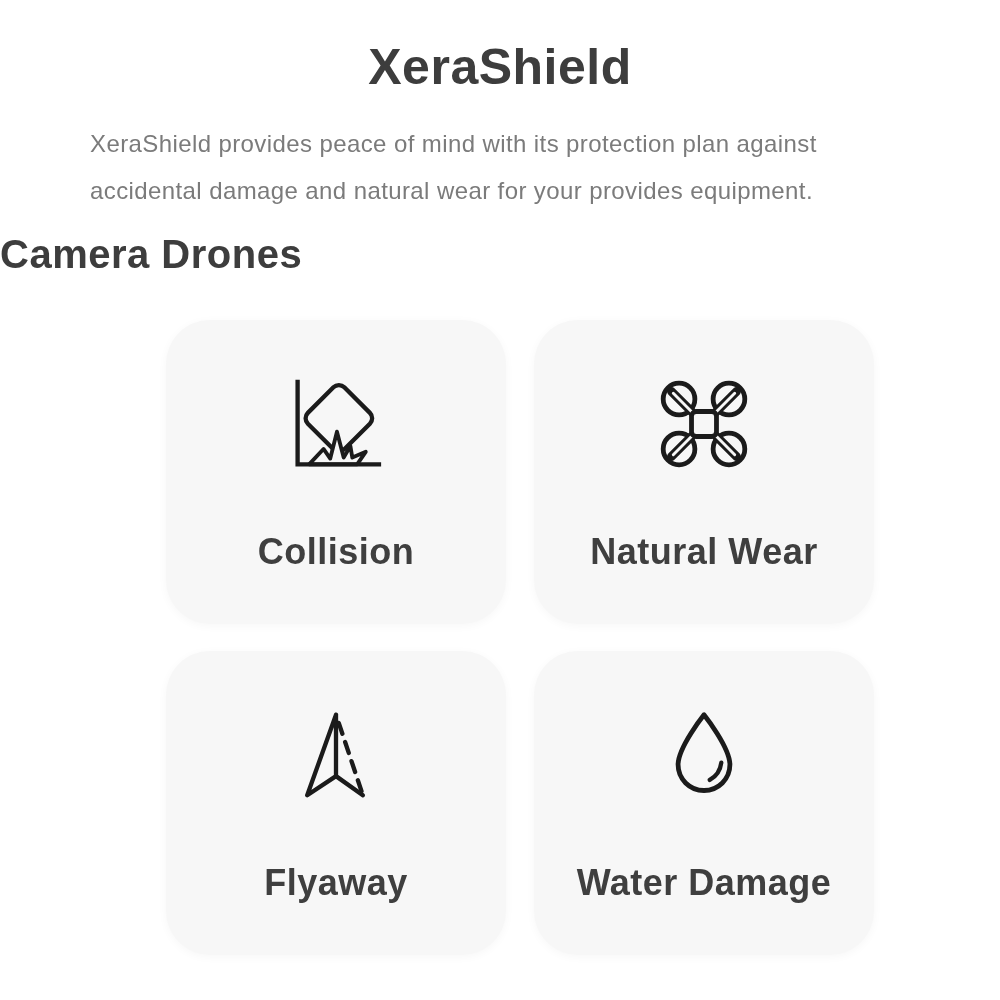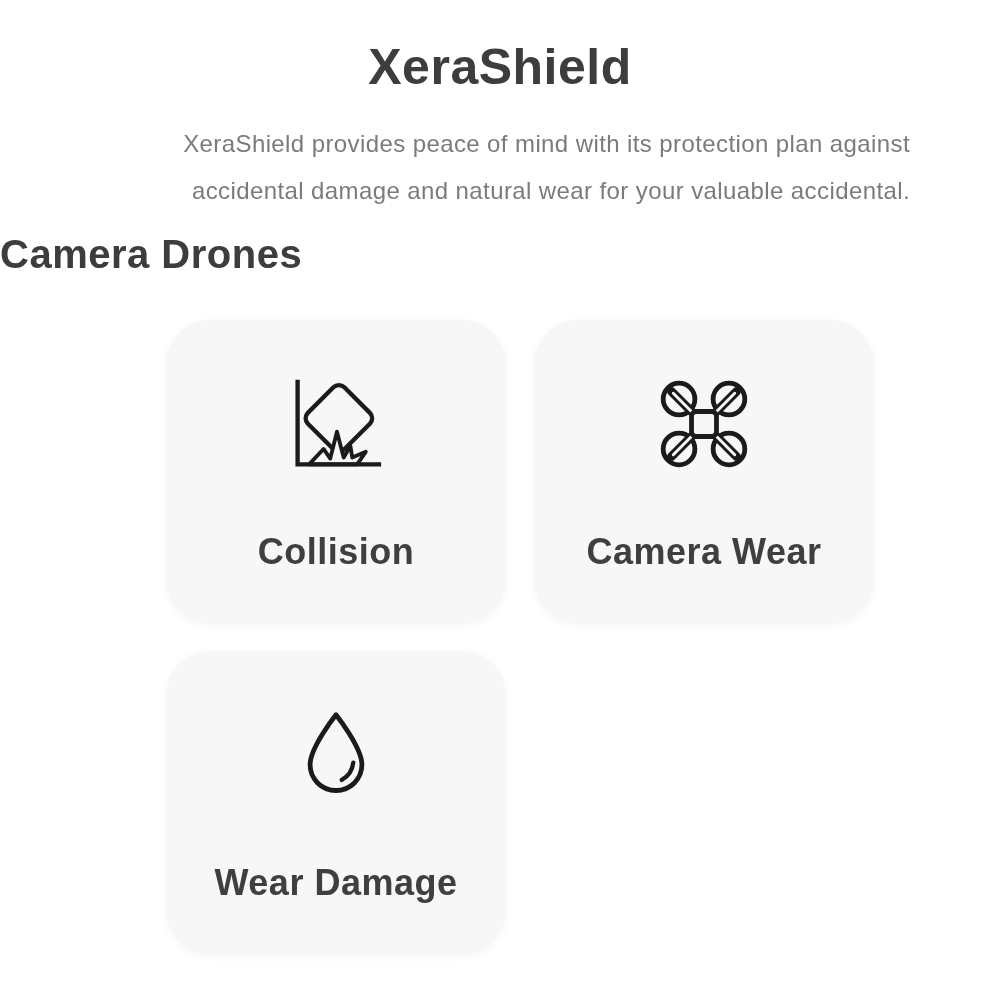"XeraShield provides peace of mind" .subtitle { text-align: right -> left }
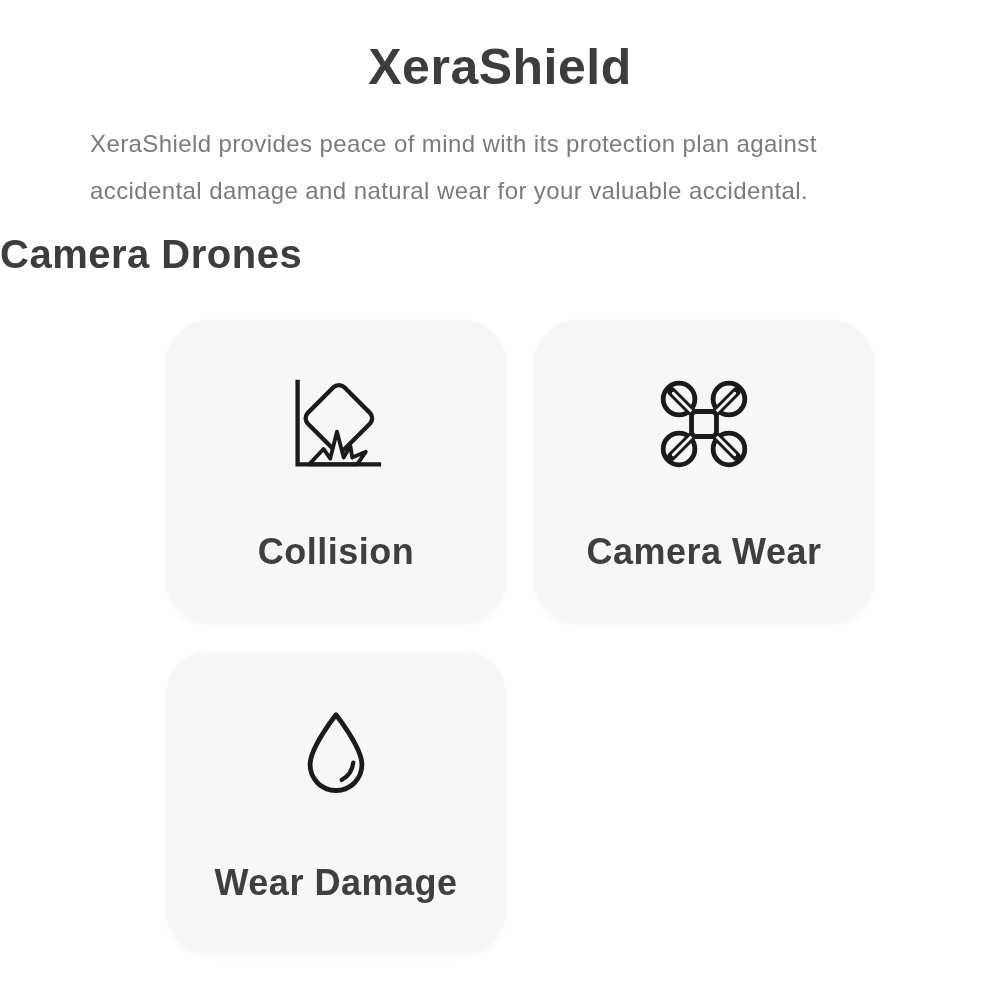"accidental damage and natural wear" span { text: valuable accidental -> provides equipment }
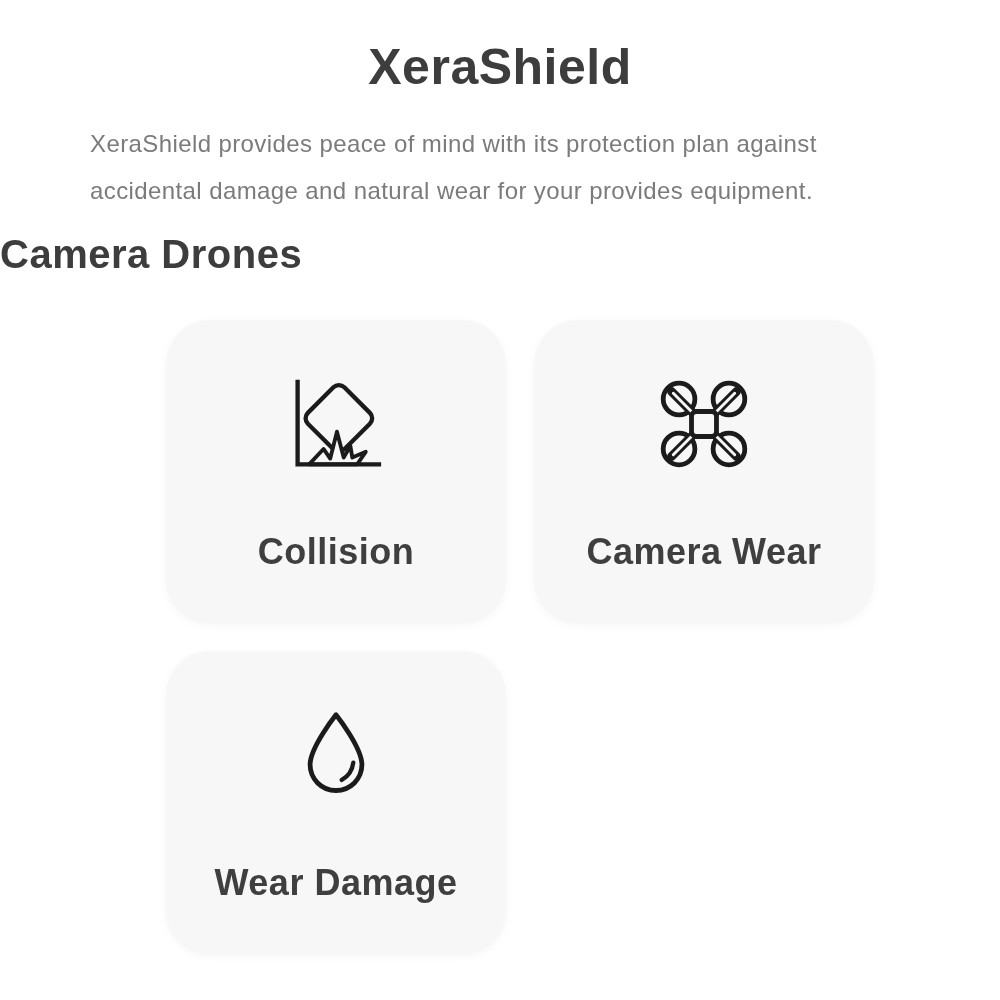"Camera Wear" div.card-label { text: Camera -> Natural }
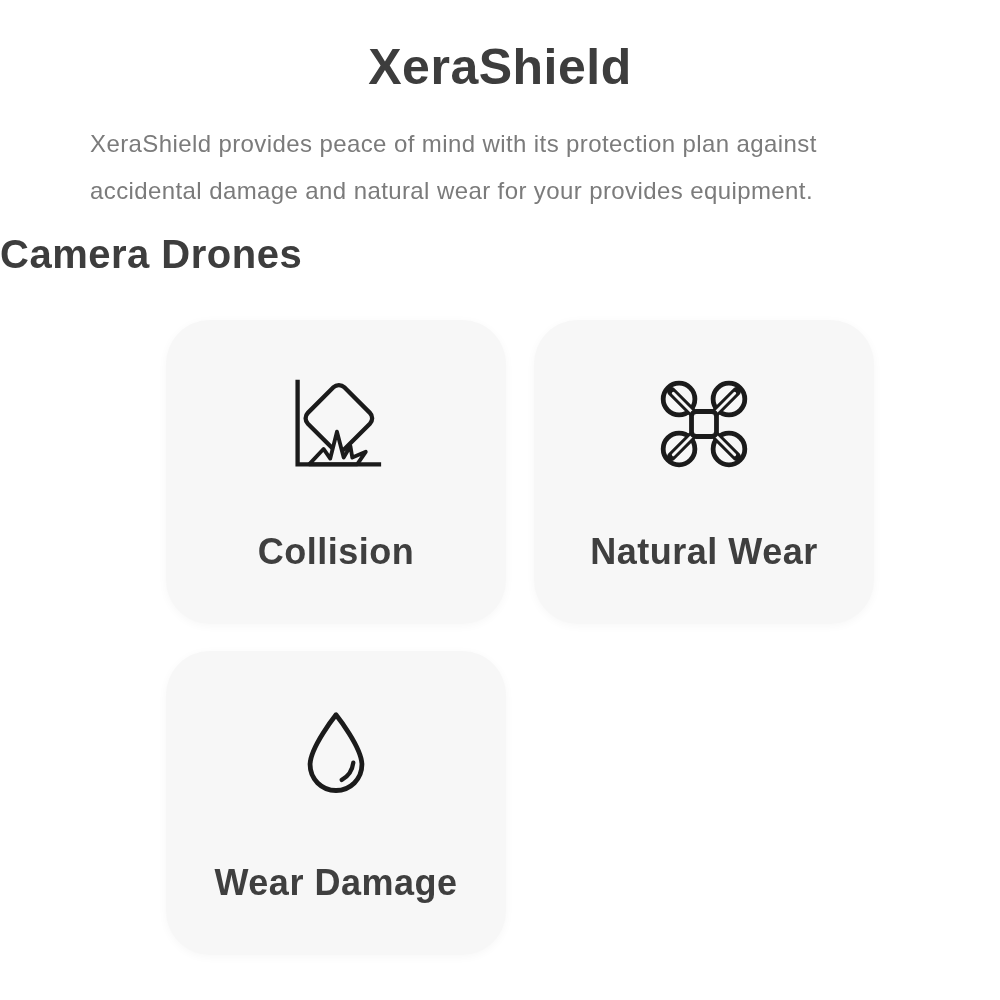"Flyaway" div.card { html: none -> <div> <svg> <path></path> <path></path> <line></line> </svg> <div>Flyaway</div> </div> }
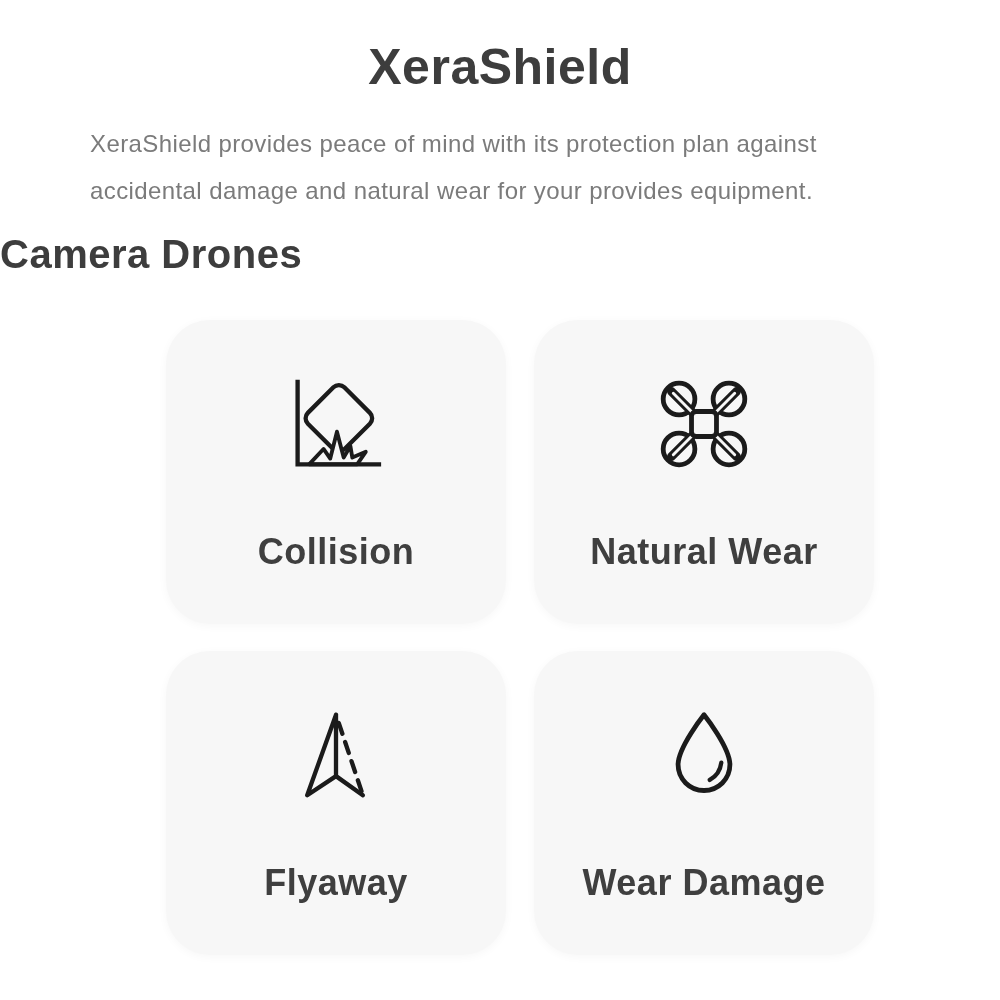"Wear Damage" div.card-label { text: Wear -> Water }
